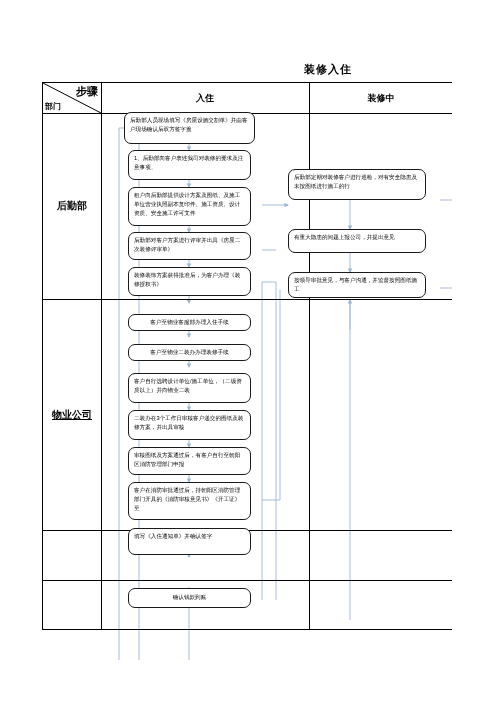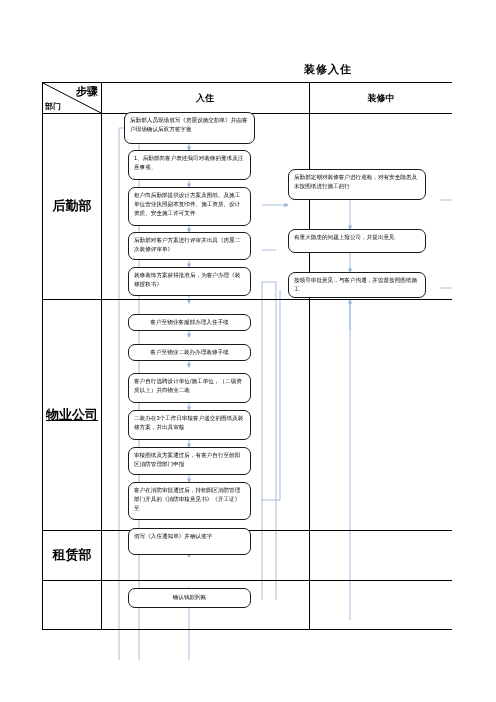"后勤部" .rowlbl { font-size: 13px -> 10px }
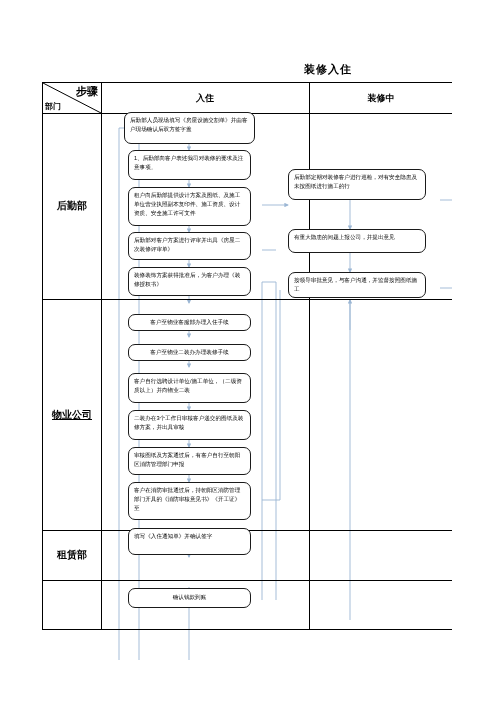"租赁部" div.rowlbl { html: <div>租赁部</div> -> none }
